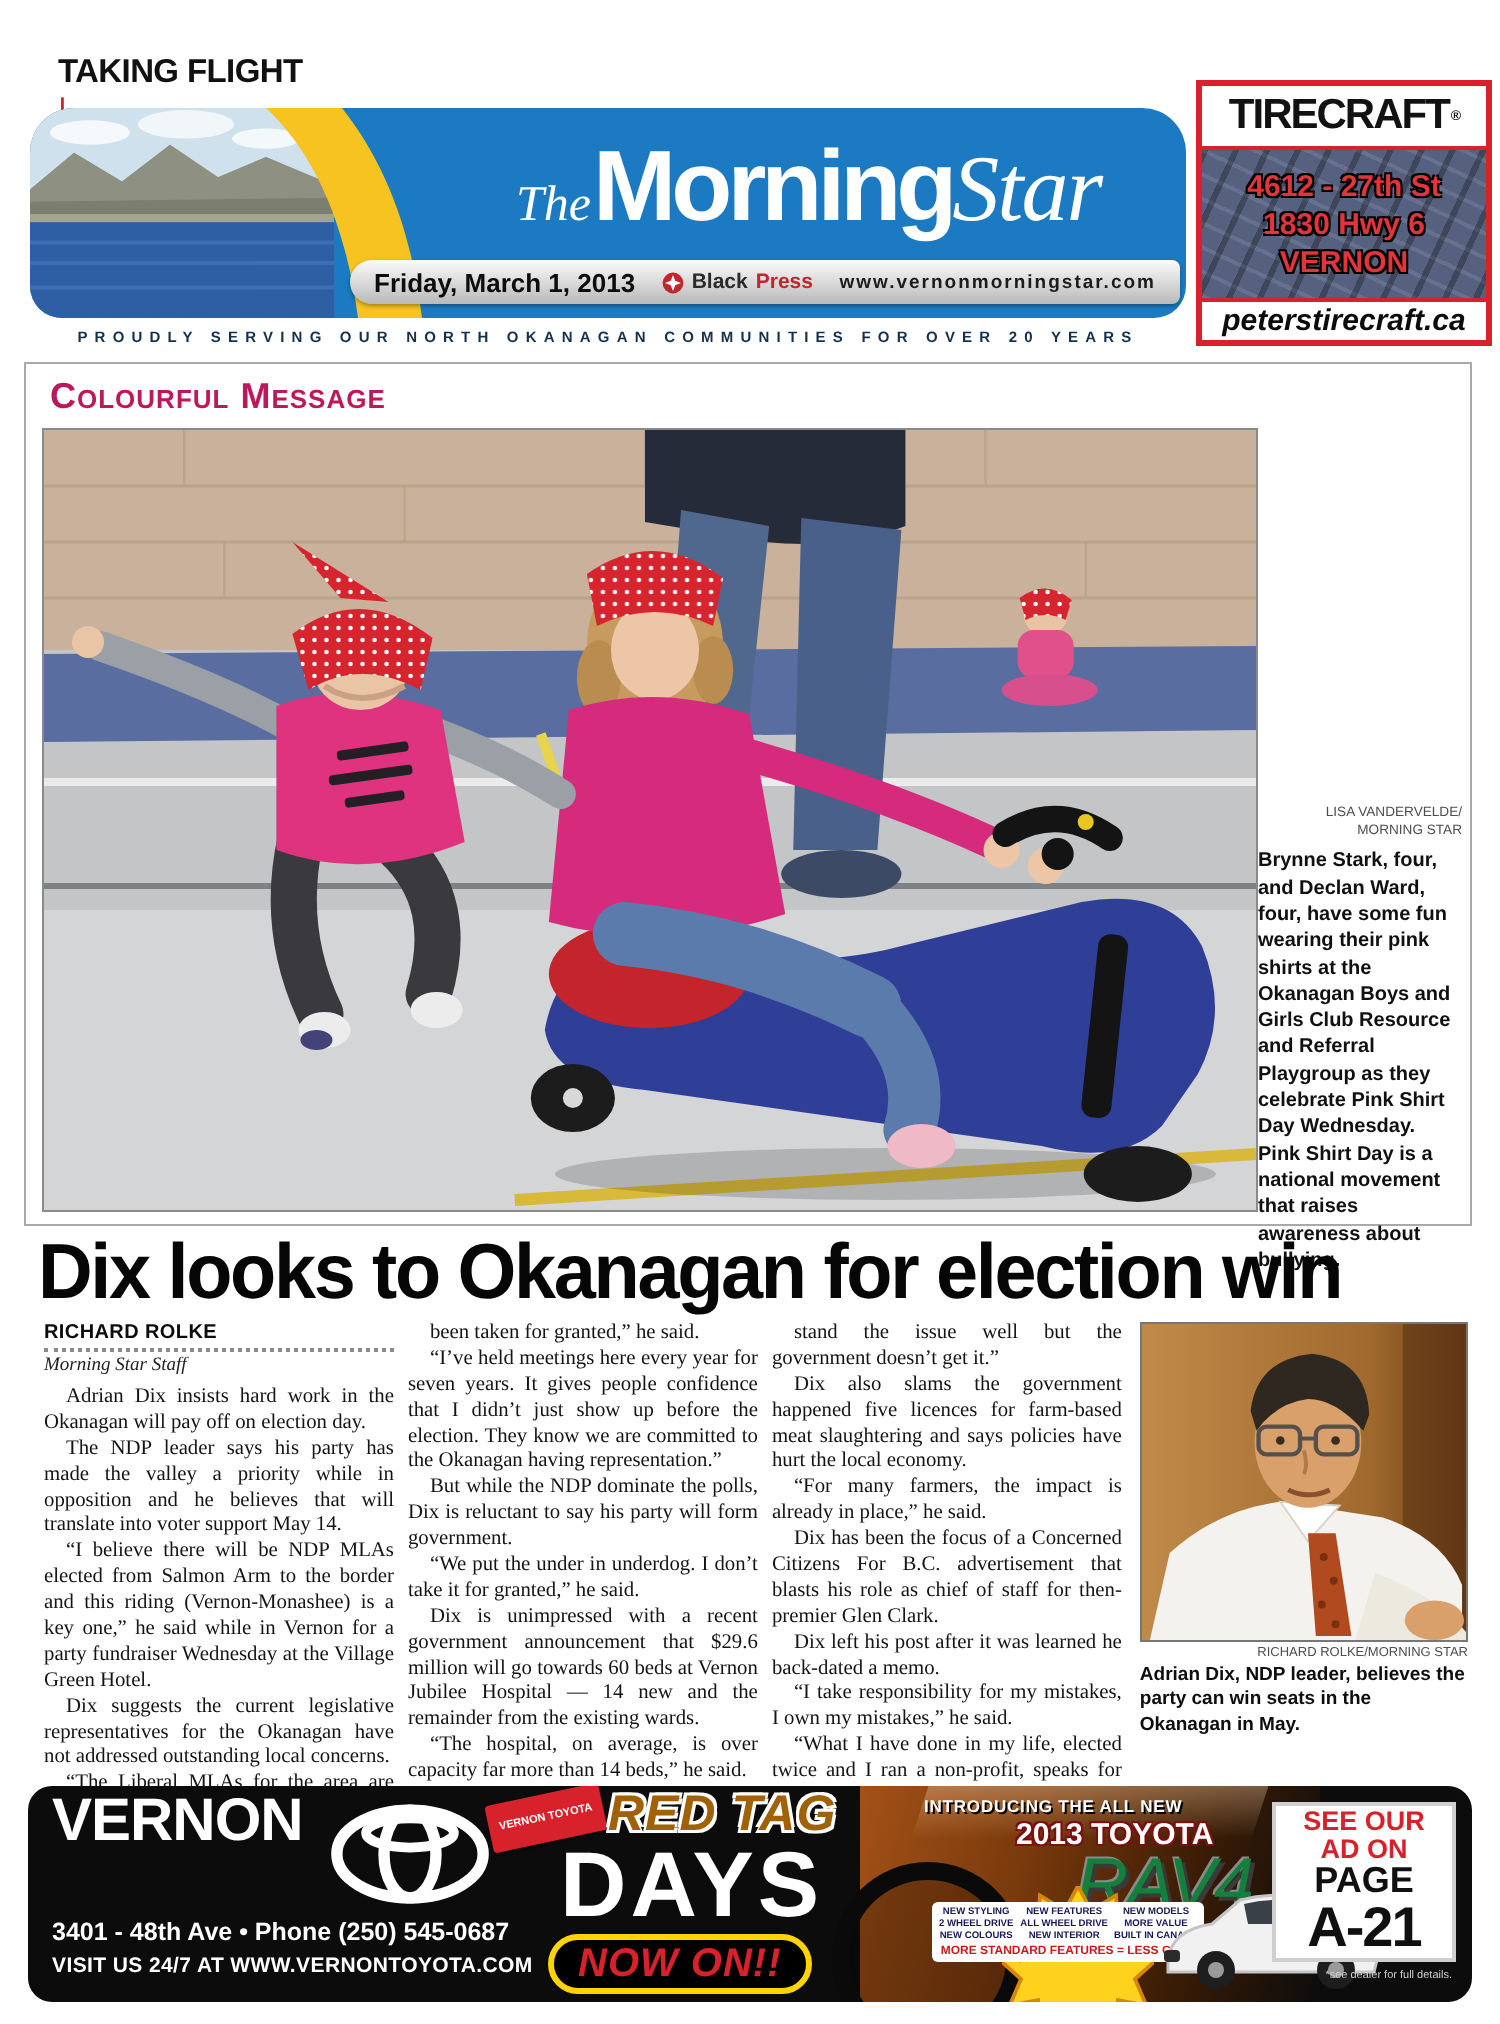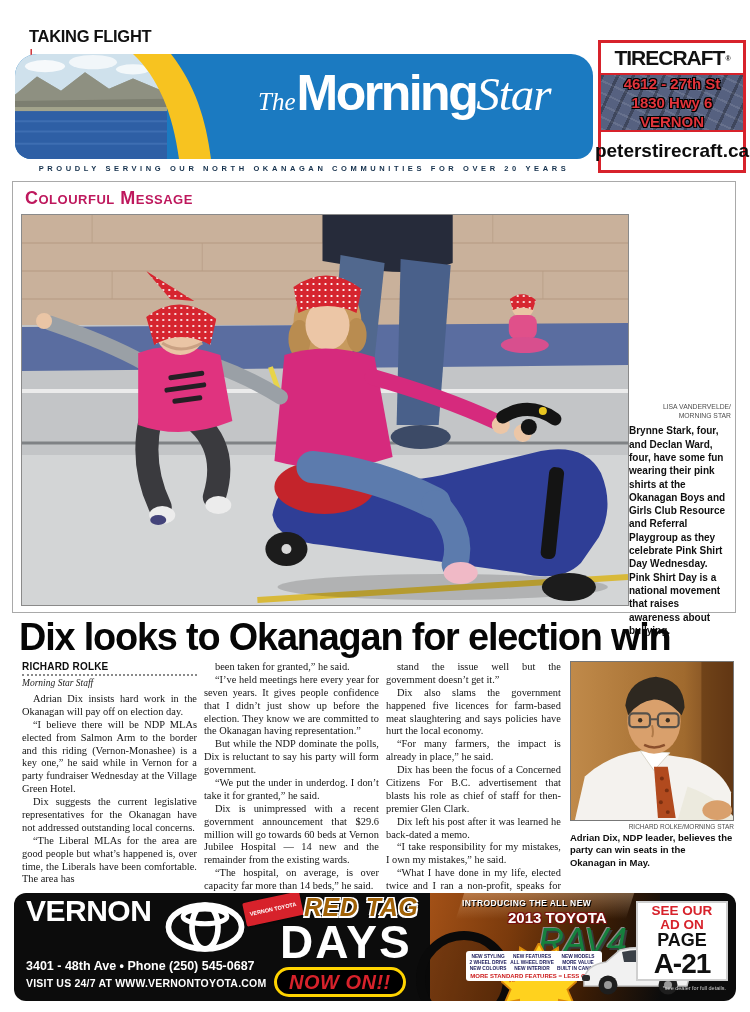"Friday, March 1, 2013" div.date-bar { html: none -> <div> <span>Friday, March 1, 2013</span> <span> <svg> <circle></circle> <path></path> </svg> <span>Black</span> <span>Press</span> </span> <span>www.vernonmorningstar.com</span> </div> }
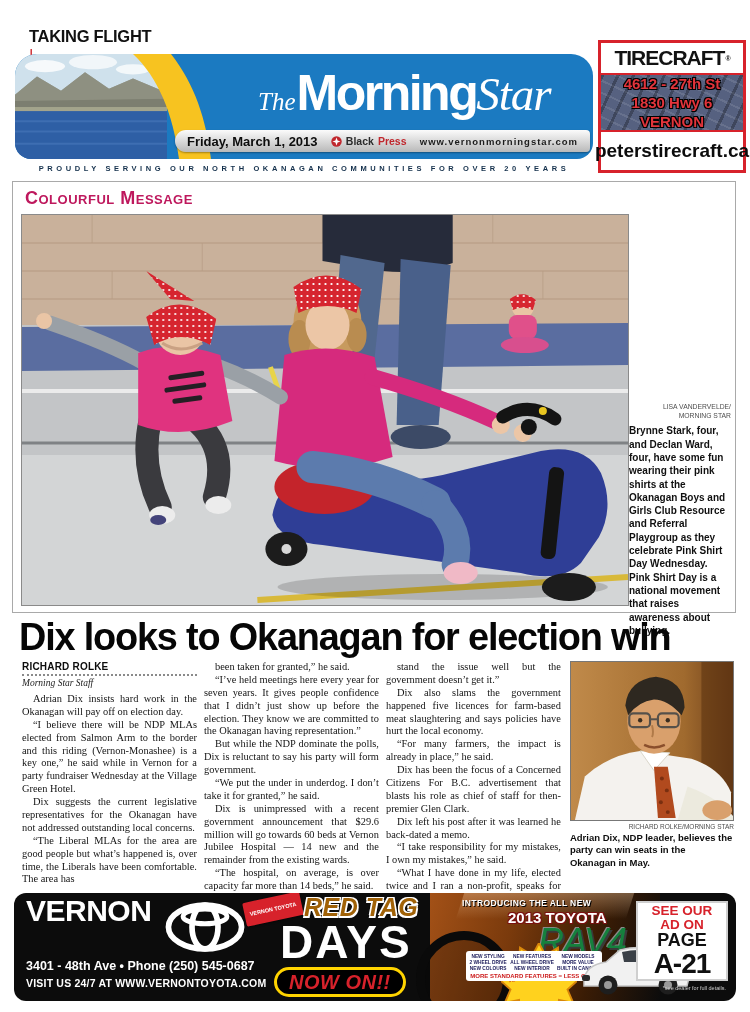"peterstirecraft.ca" .tc-site { font-size: 19px -> 15px; font-style: none -> italic; height: 38px -> 19px }
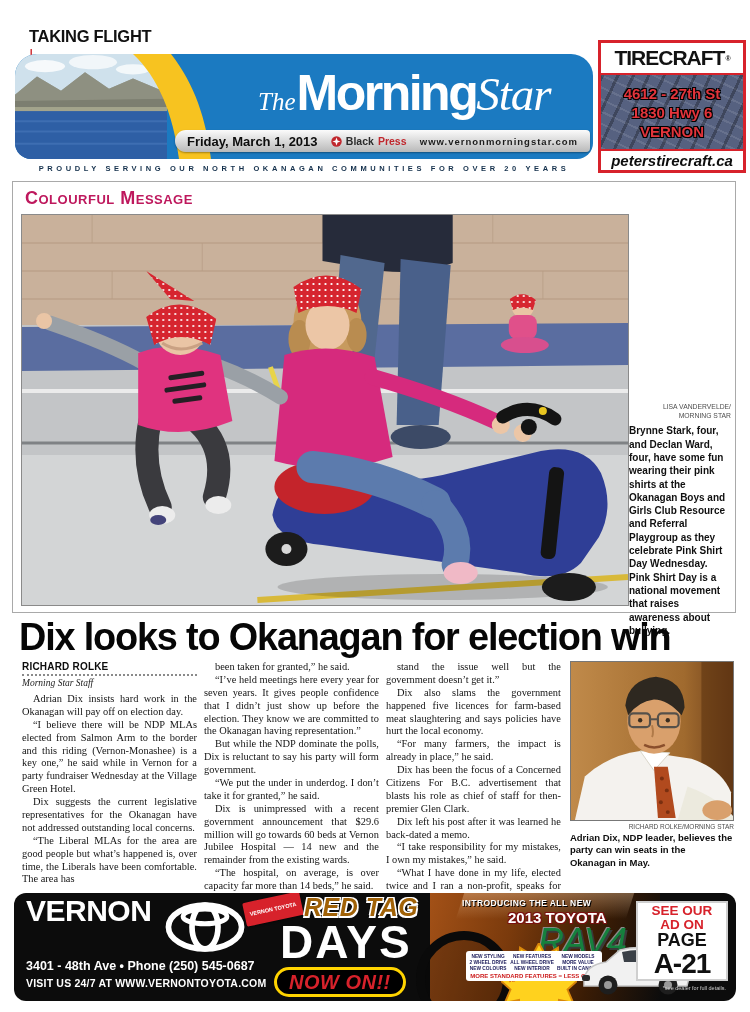"The NDP leader says his" p.art-p { html: none -> <p>The NDP leader says his party has made the valley a priority while in opposition and he believes that will translate into voter support May 14.</p> }
